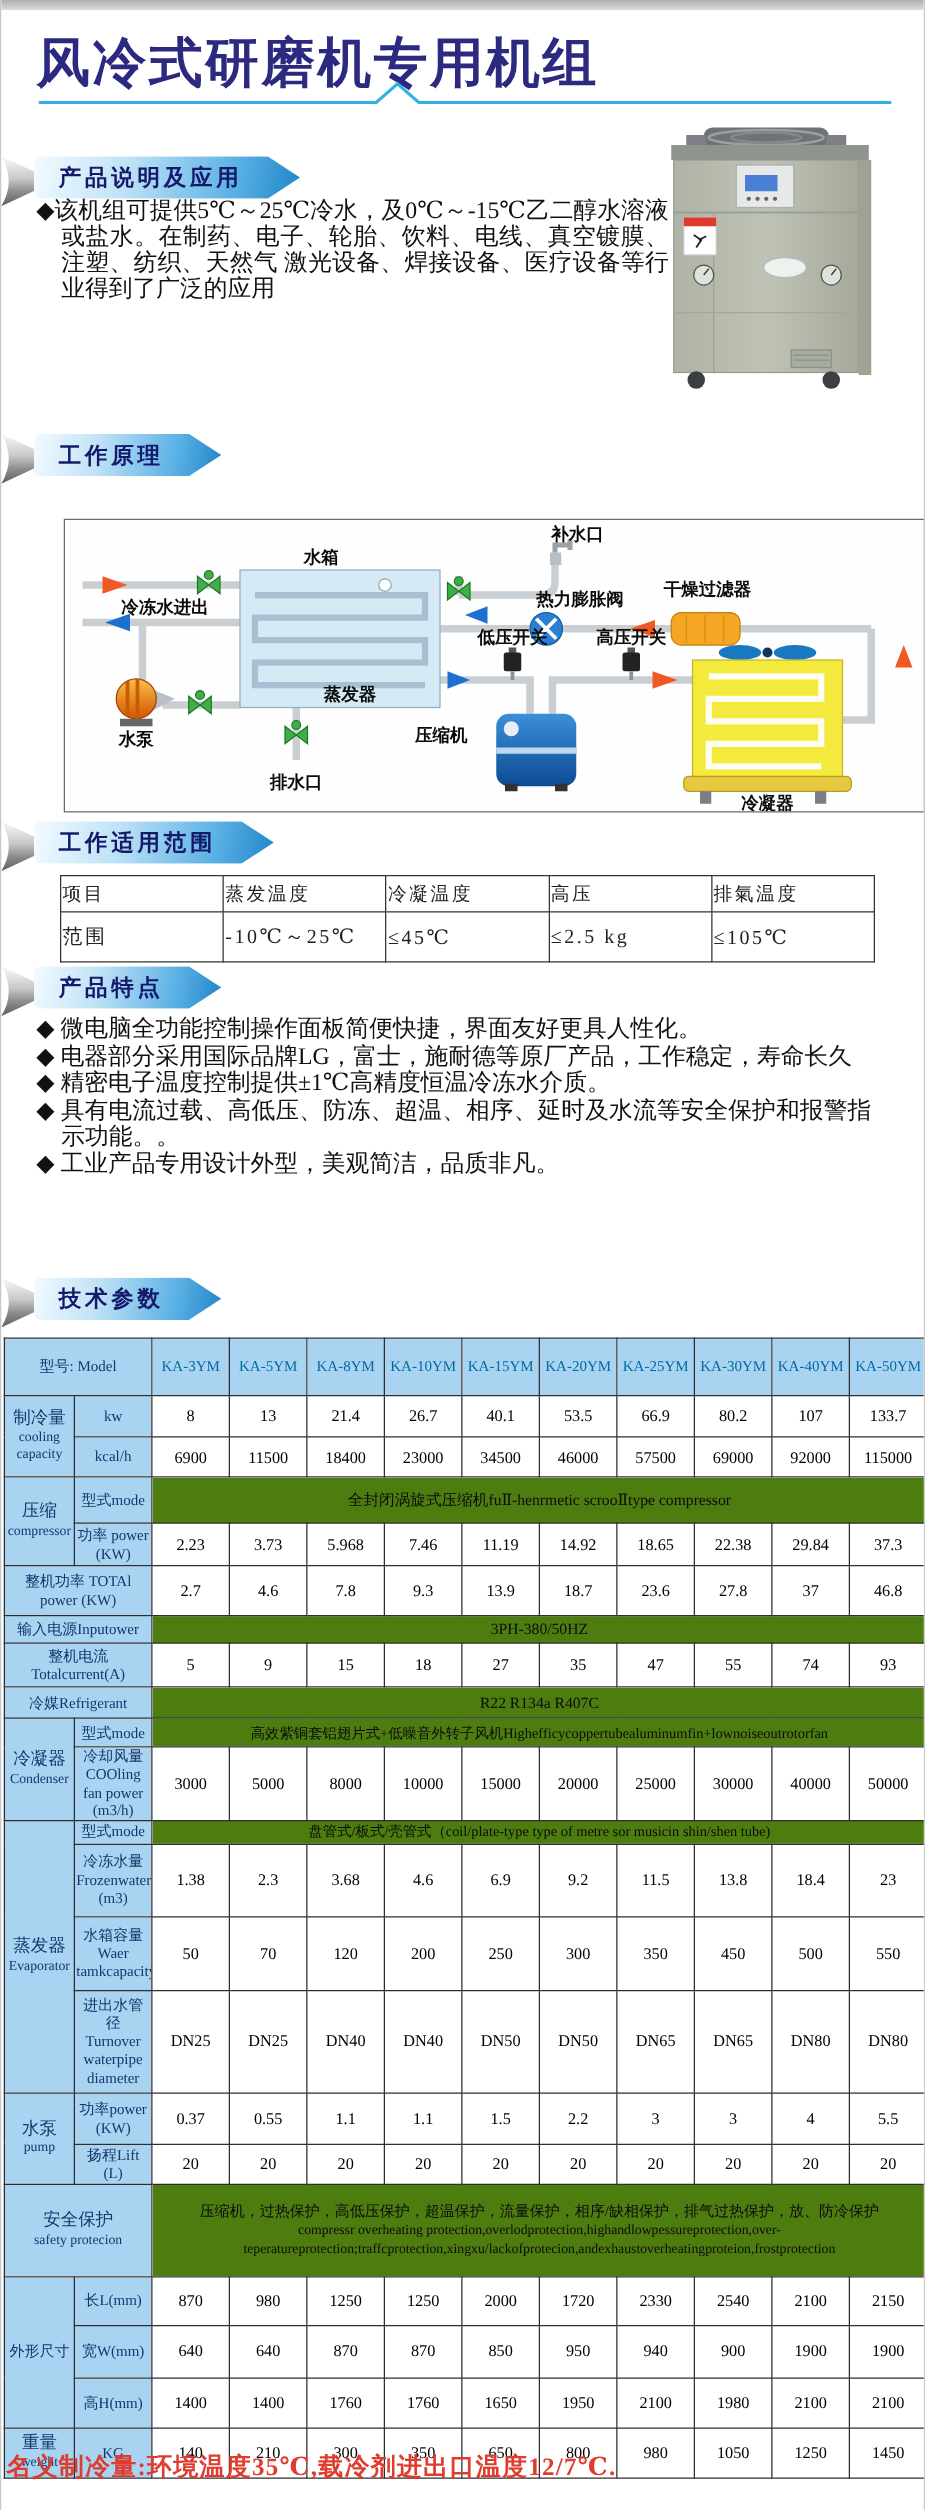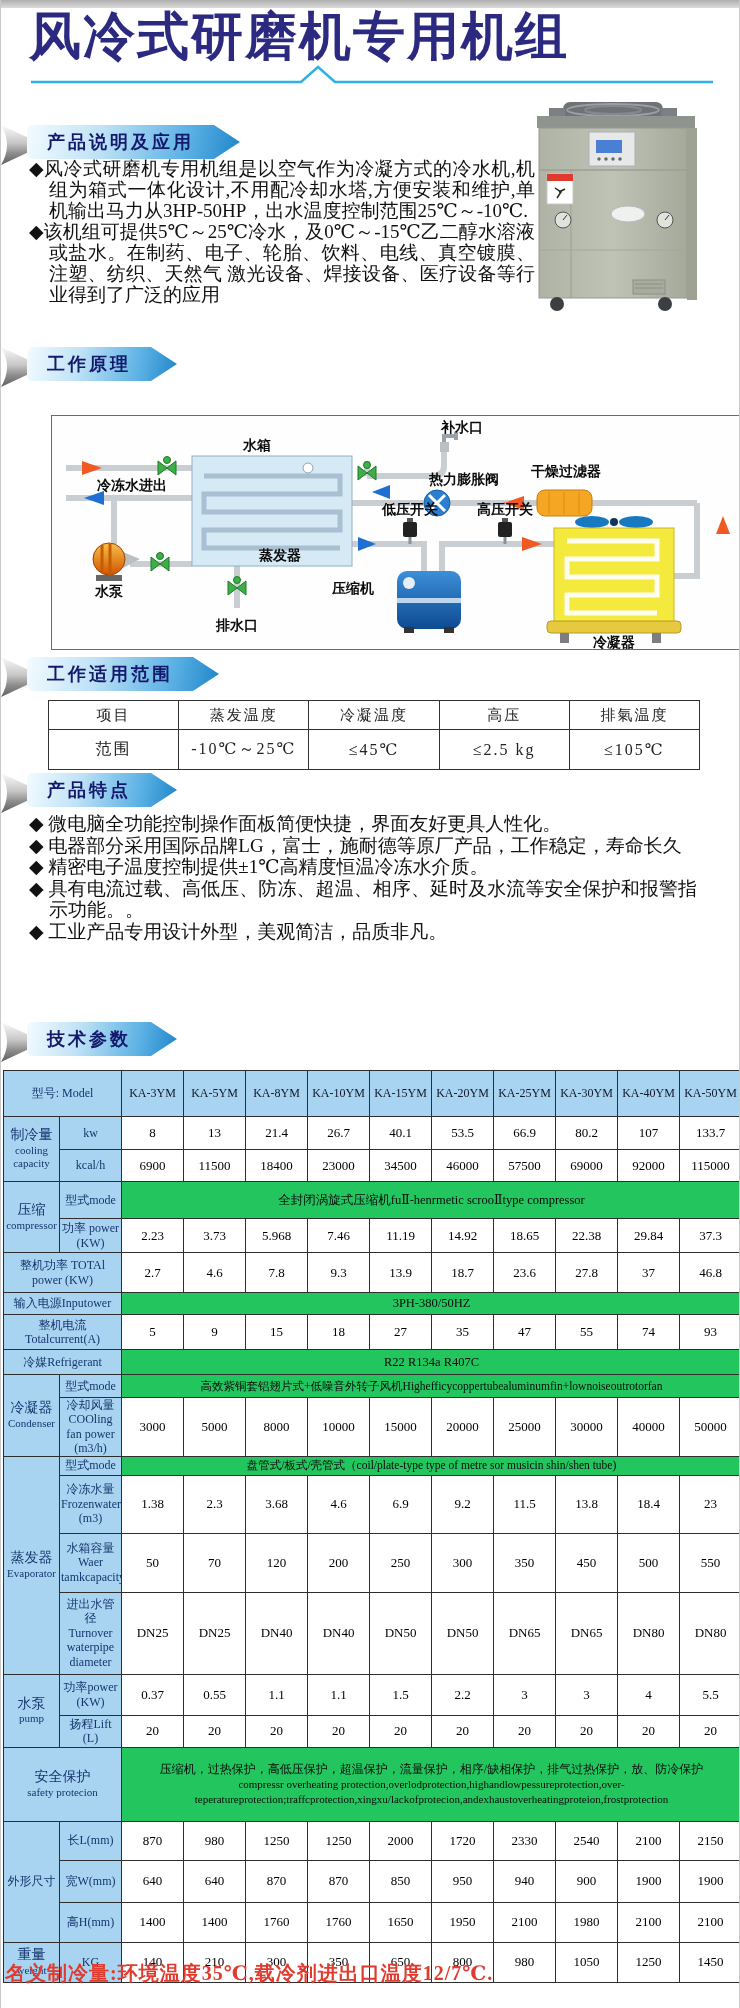"风冷式研磨机专用机组" .title { font-size: 52px -> 43px; top: 2px -> 22px }
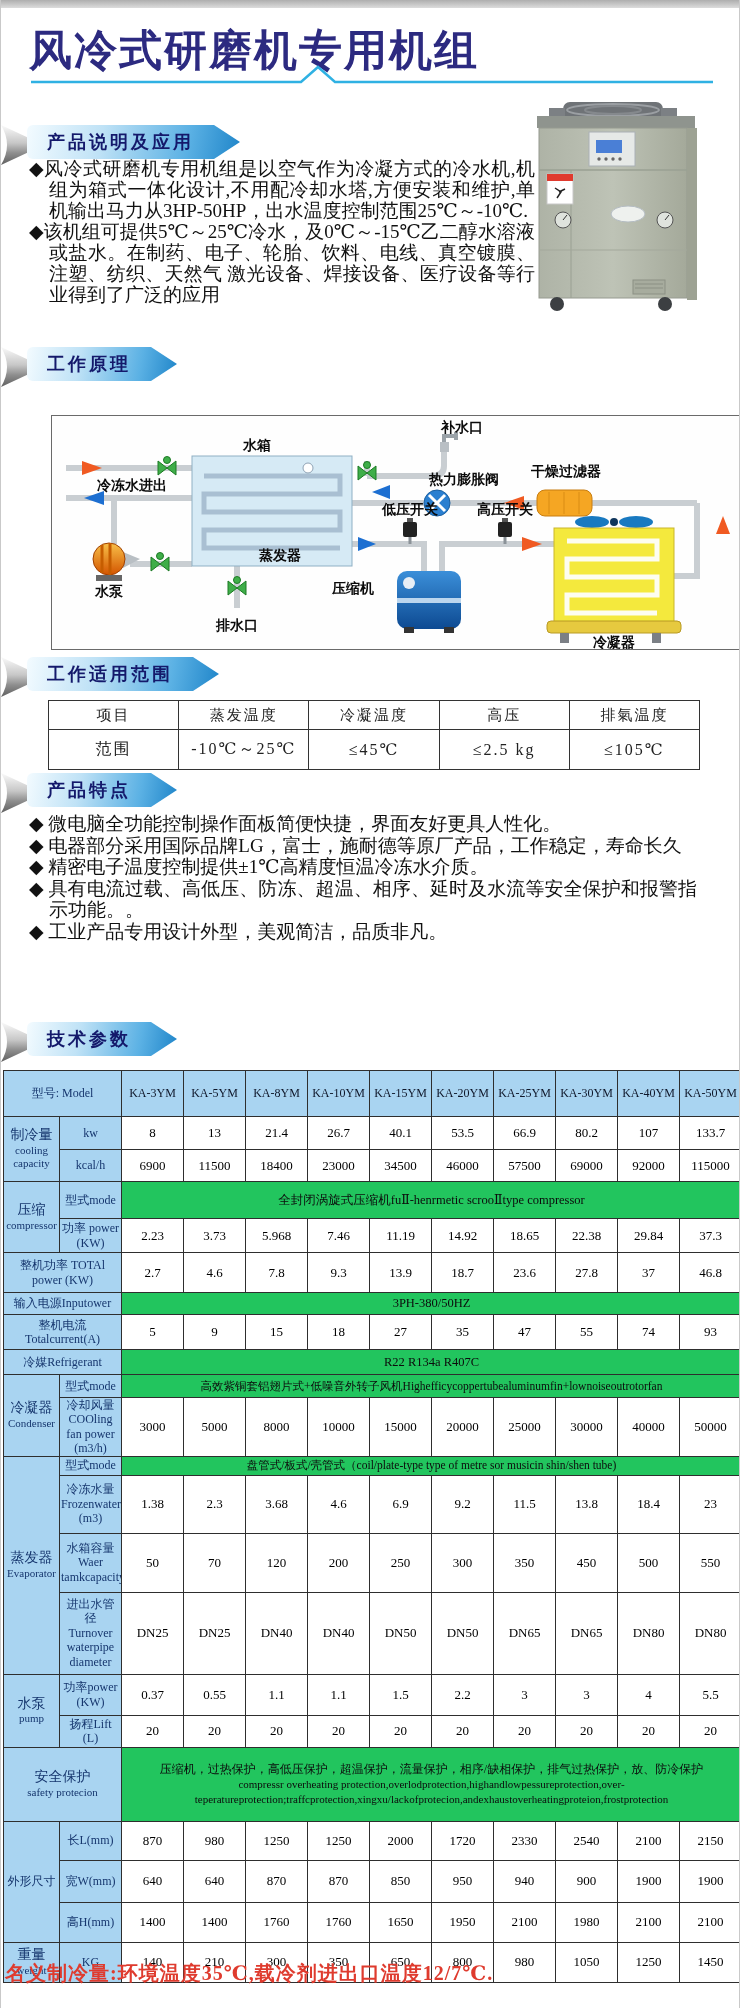"◆风冷式研磨机专用机组是以空气作为冷凝方式的冷水机,机组为箱式一体化设计,不用配" div.bullet { html: <div>◆风冷式研磨机专用机组是以空气作为冷凝方式的冷水机,机组为箱式一体化设计,不用配冷却水塔,方便安装和维护,单机输出马力从3HP-50HP，出水温度控制范围25℃～-10℃.</div> -> none }
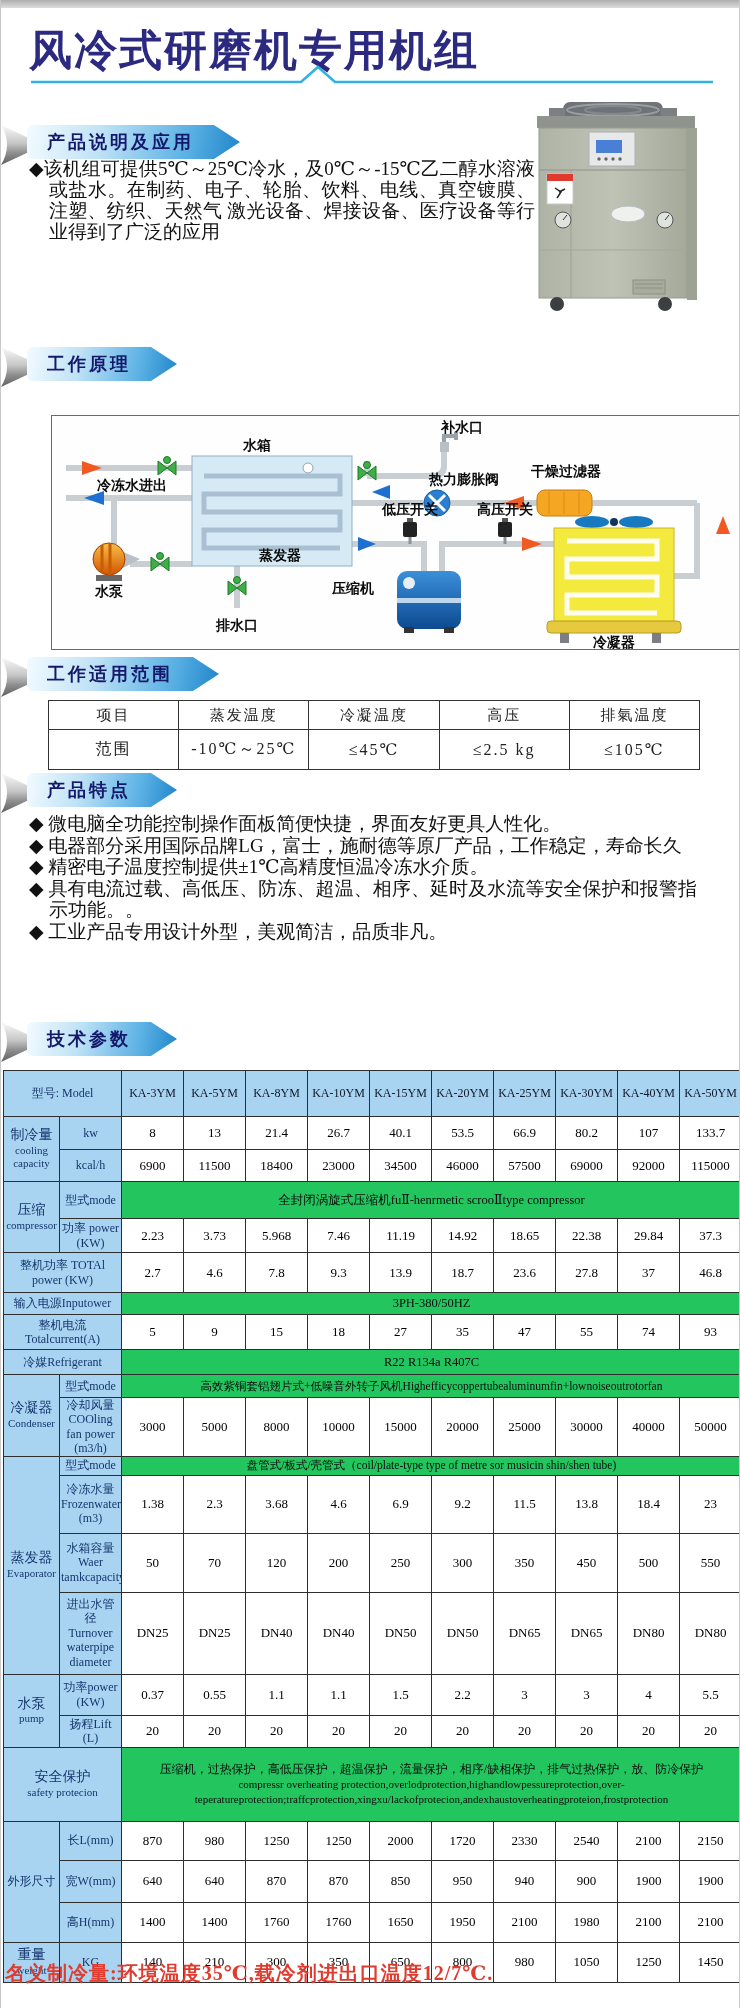"项目" .range td { text-align: center -> left }
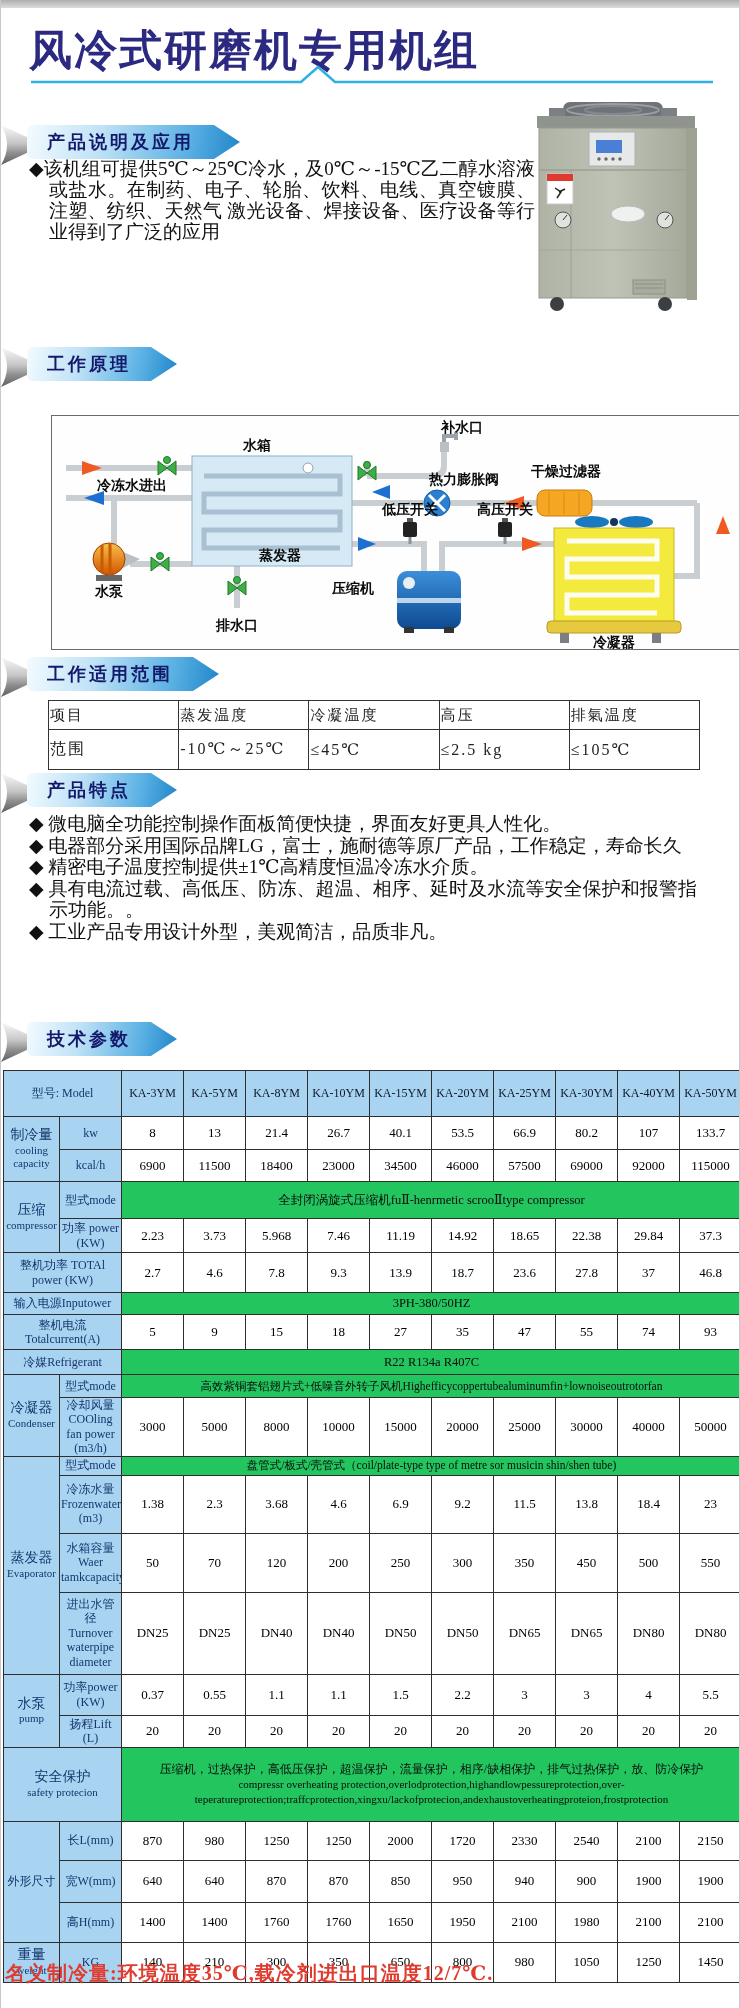"KA-3YM" .spec .lblv { color: #0f172a -> #0369a1 }
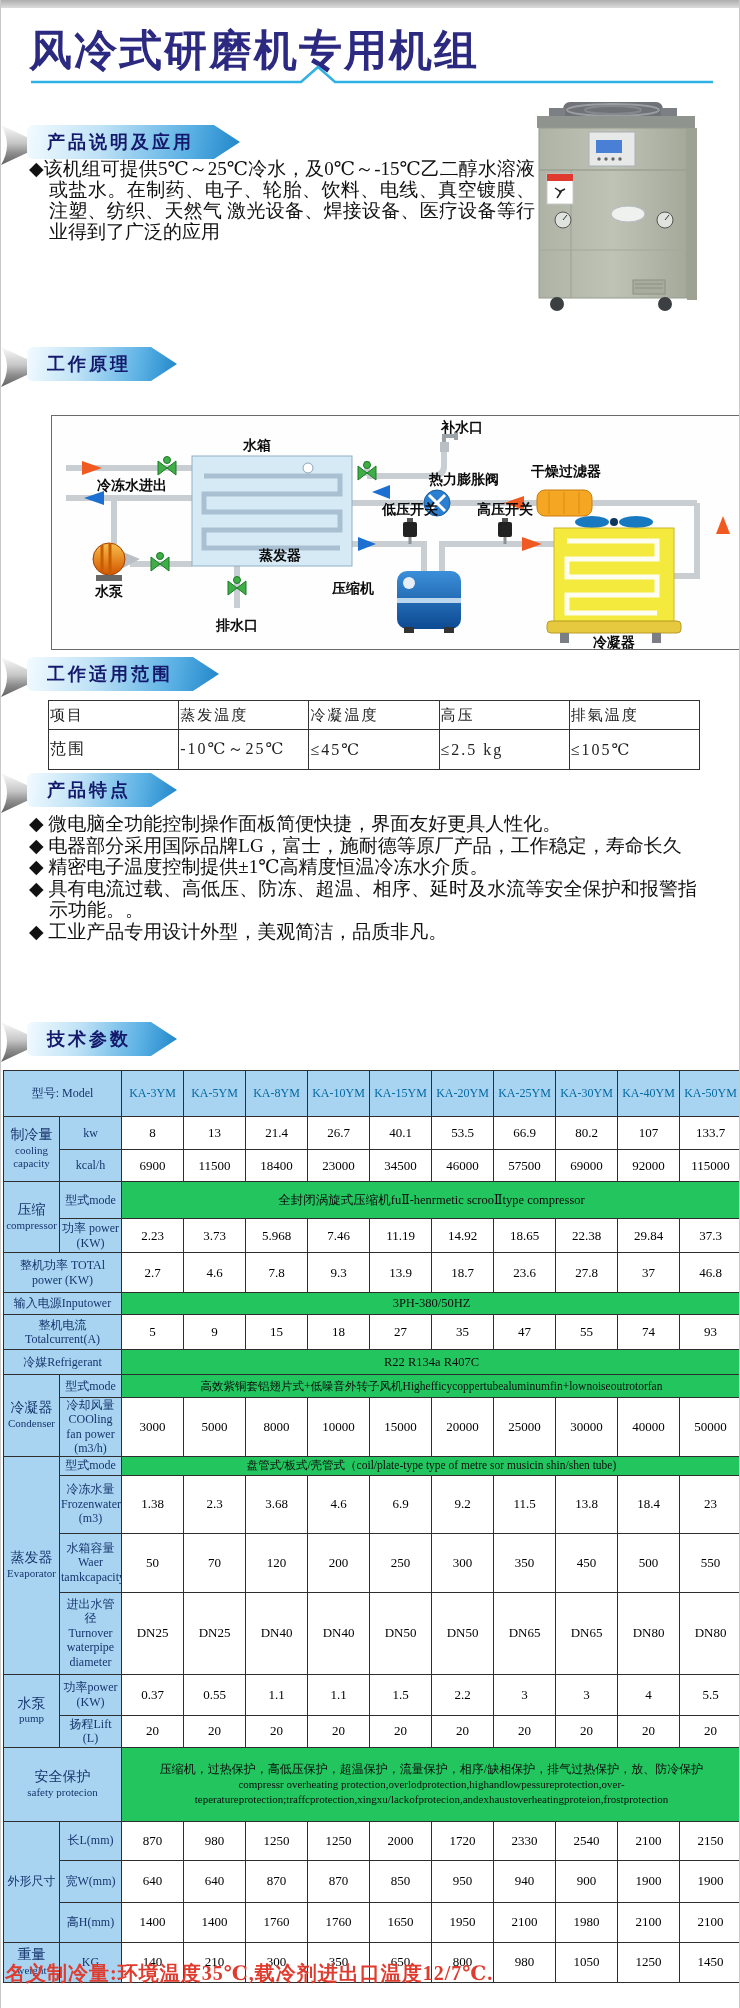"全封闭涡旋式压缩机fuⅡ-henrmetic scrooⅡtype" .spec .mval { background: #22c55e -> #4d7c0f }
